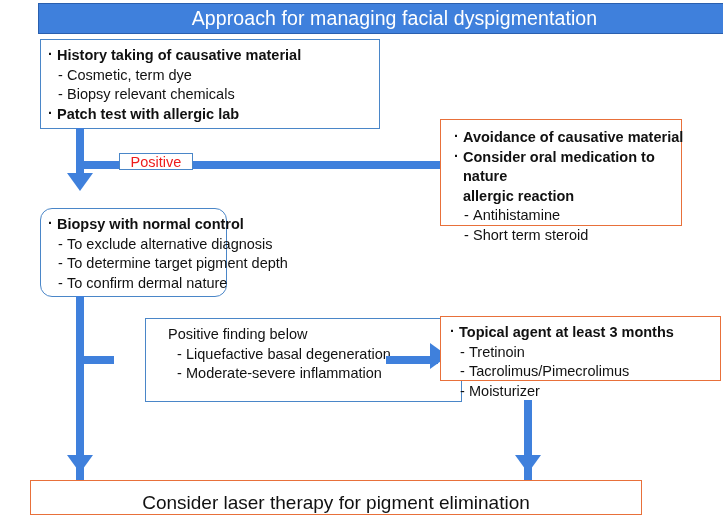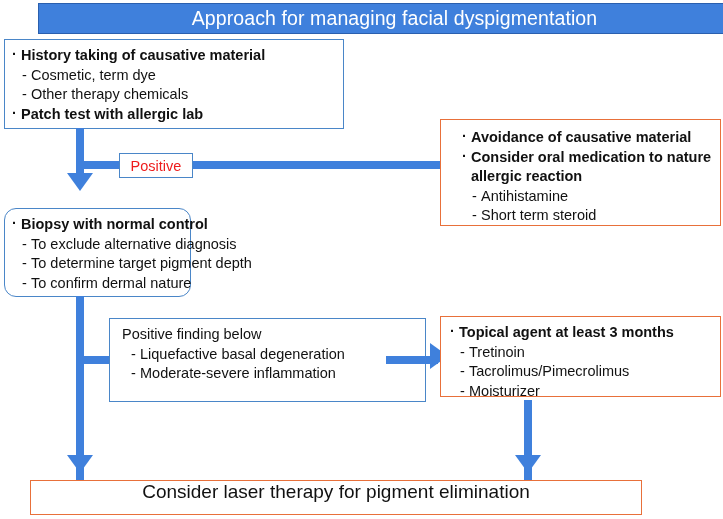"History taking of causative material" .box.blue { margin-left: none -> 36px }
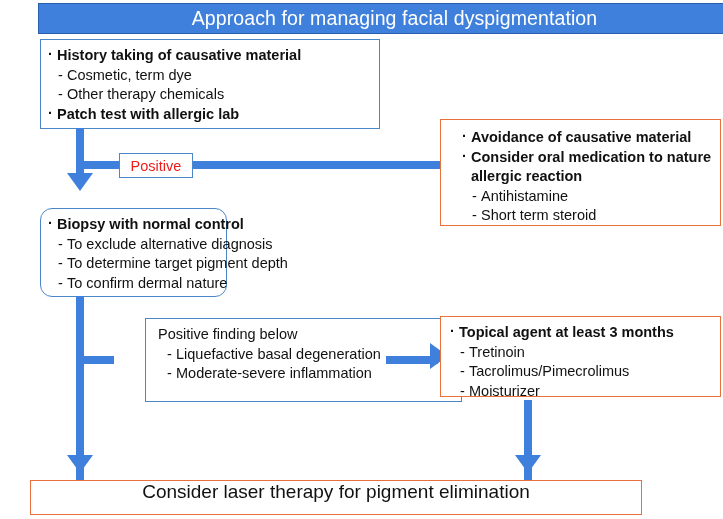"Other therapy chemicals" li.lvl2 { text: Other therapy -> Biopsy relevant }
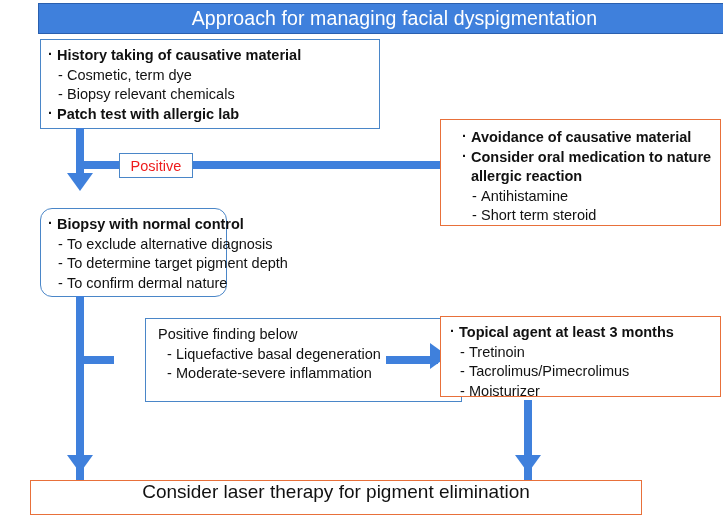"Avoidance of causative material" #box-avoidance { padding: 8px 0 0 20px -> 8px 0 0 12px; width: 281px -> 242px }
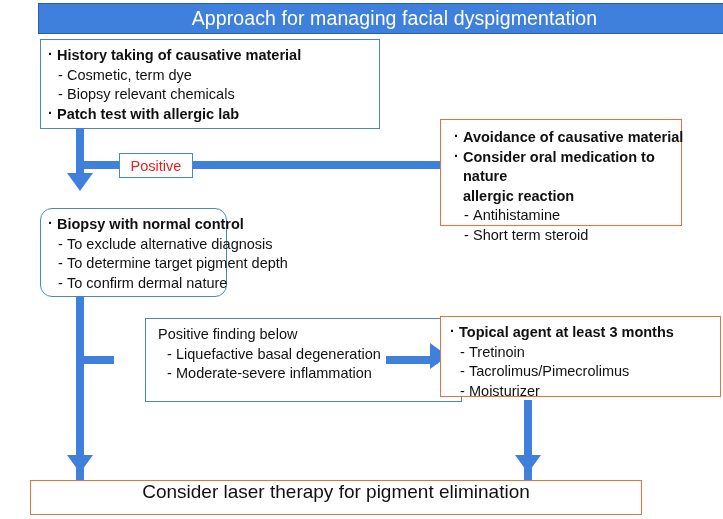"Positive" #chip-positive { height: 25px -> 17px }
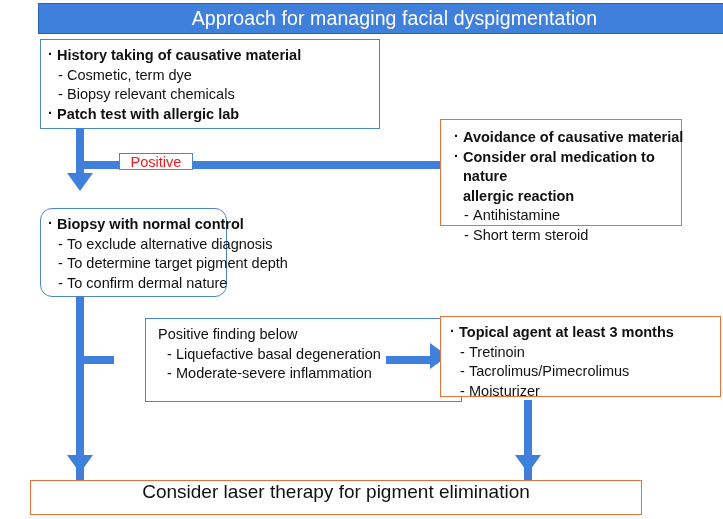"Positive finding below" #box-posfind { padding: 6px 0 0 10px -> 6px 0 0 20px }
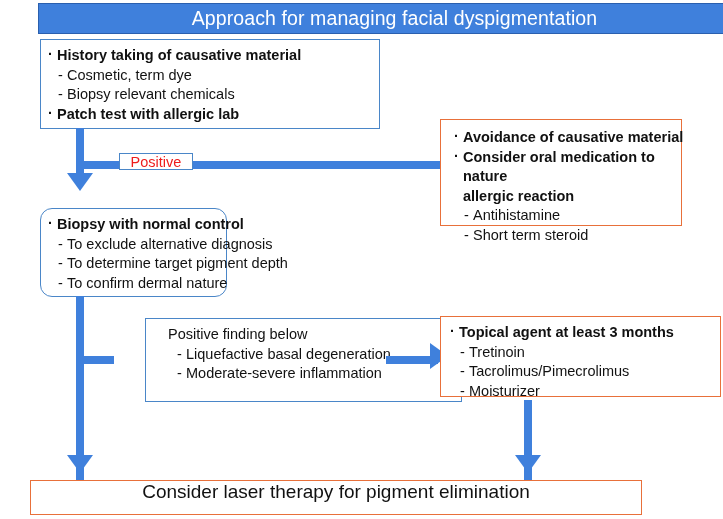"Topical agent at least 3" #box-topical { height: 81px -> 65px }
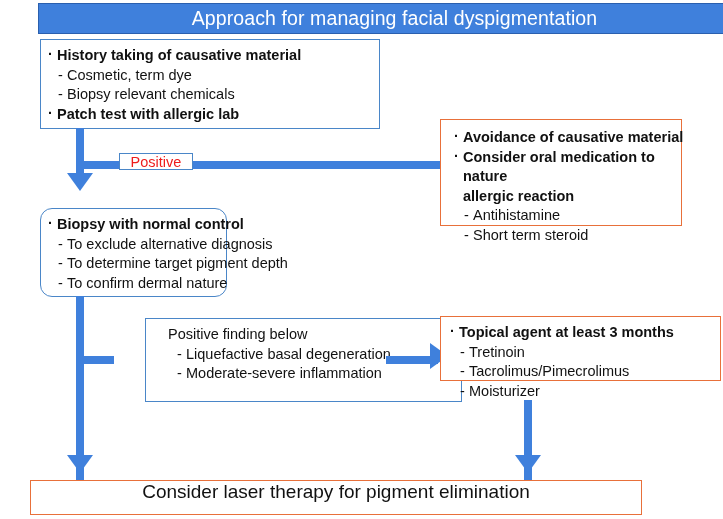"Consider laser therapy for pigment" #box-laser { align-items: flex-start -> flex-end }
